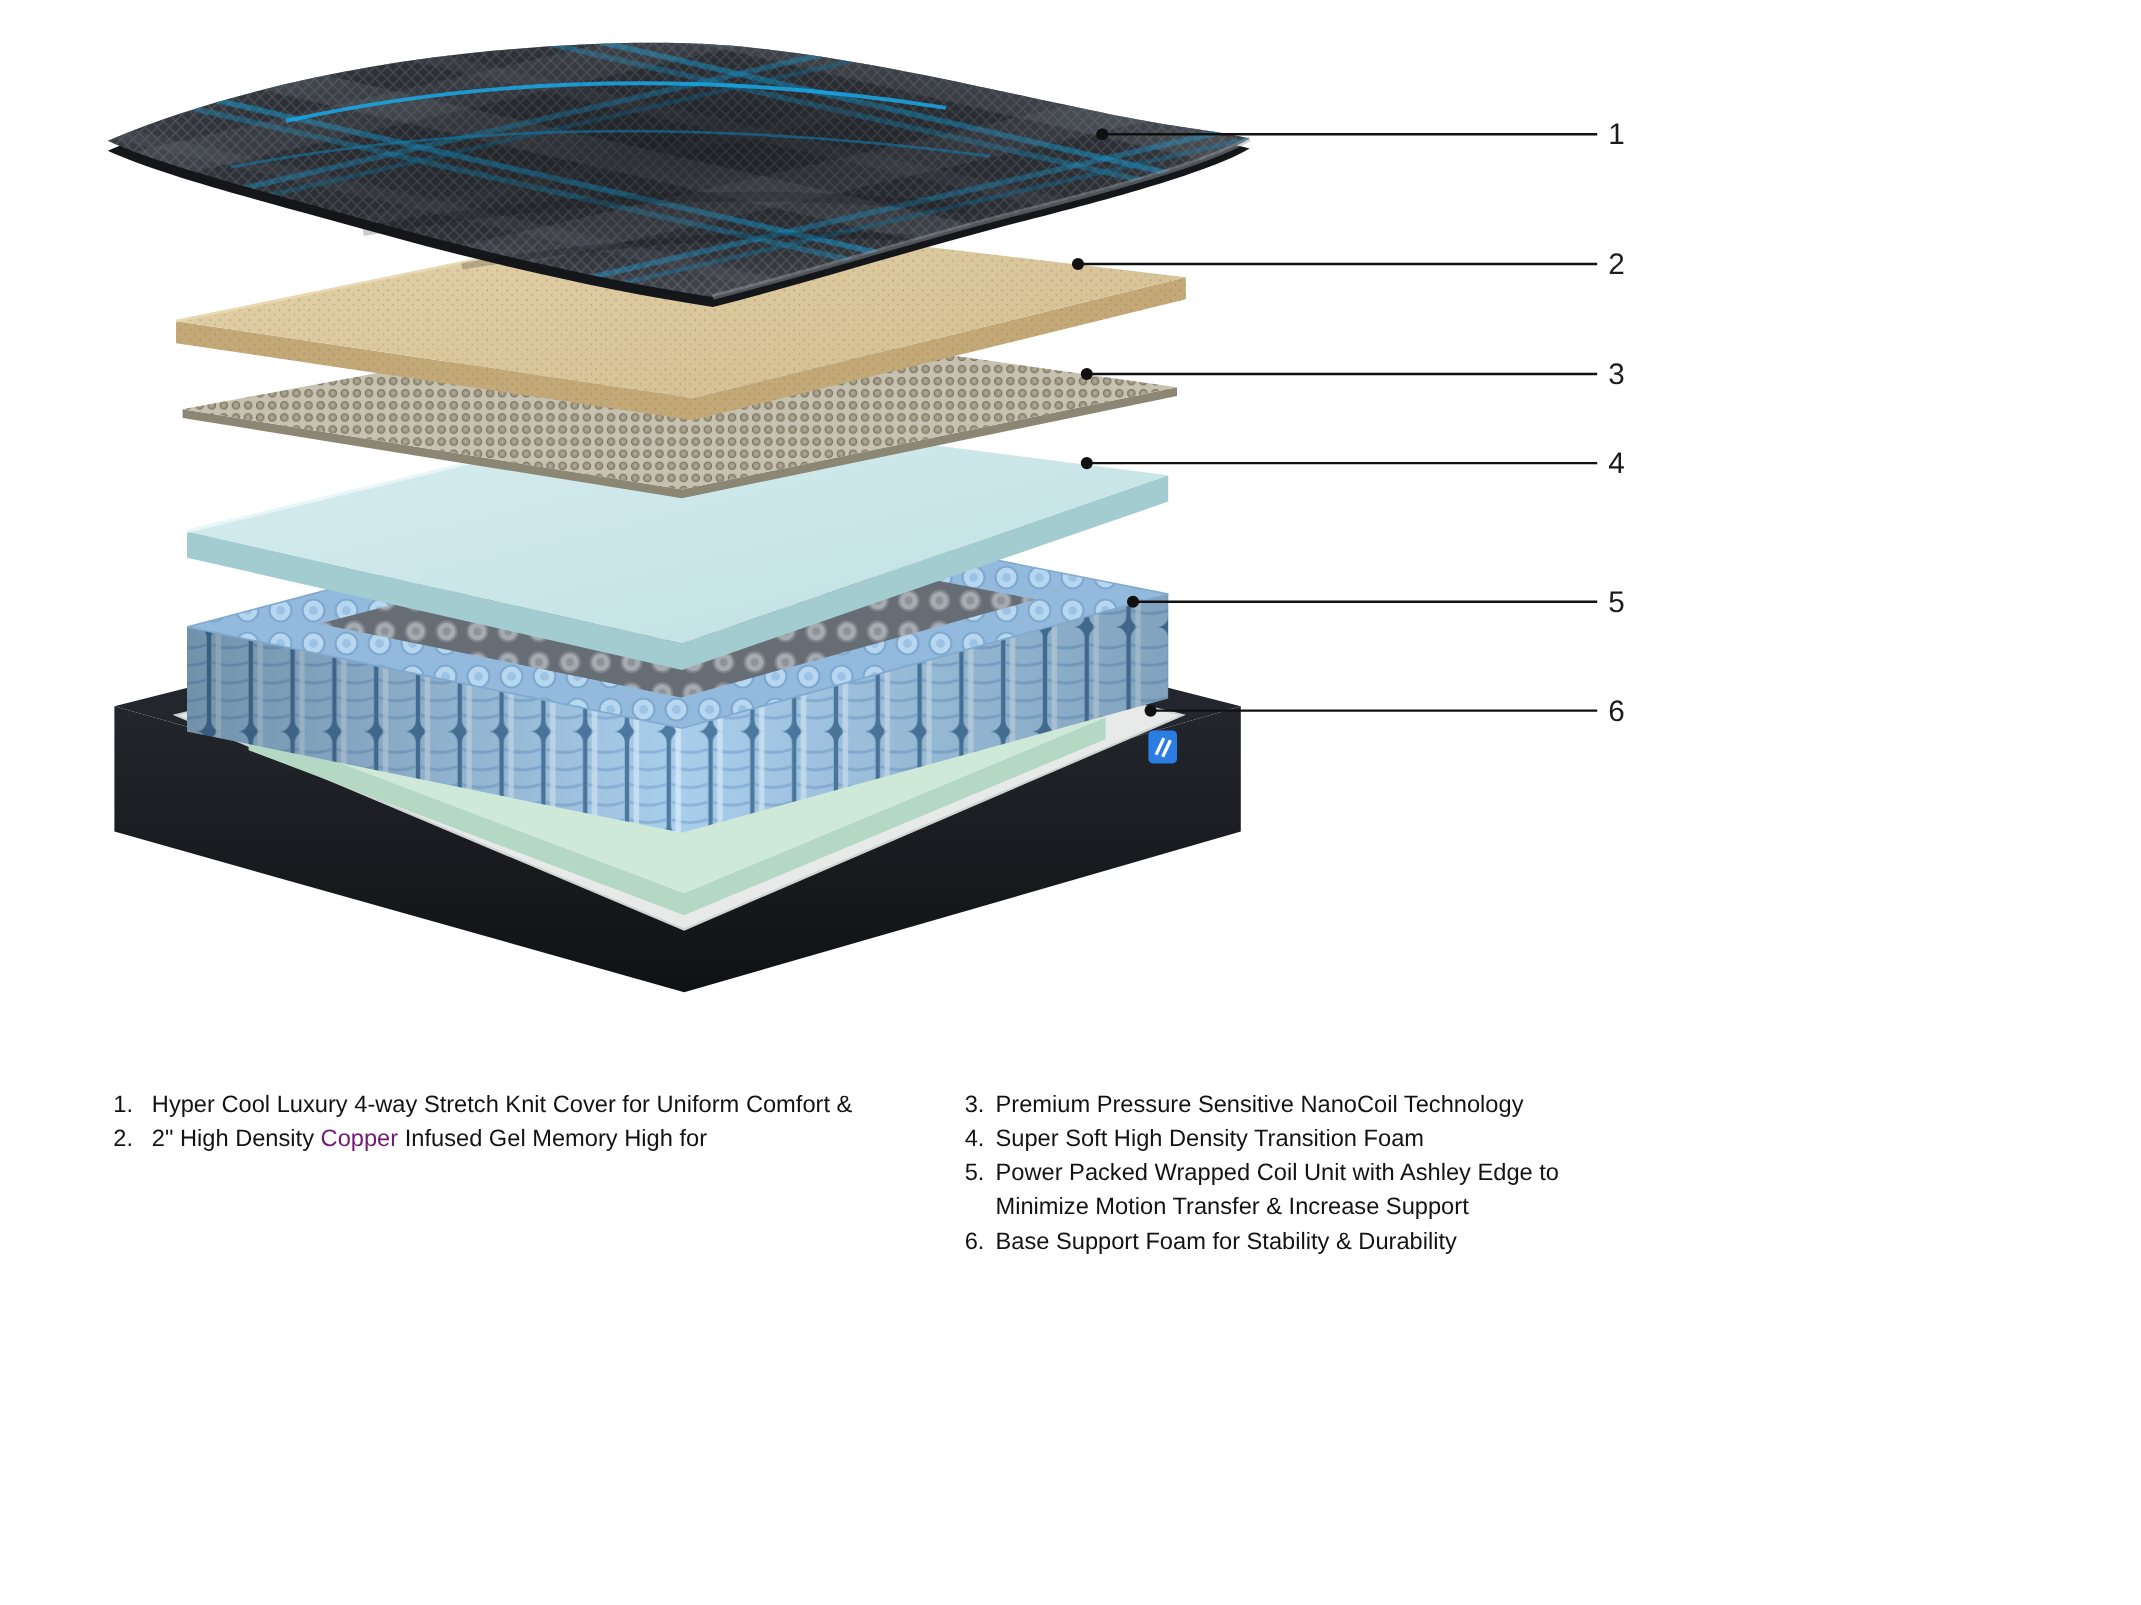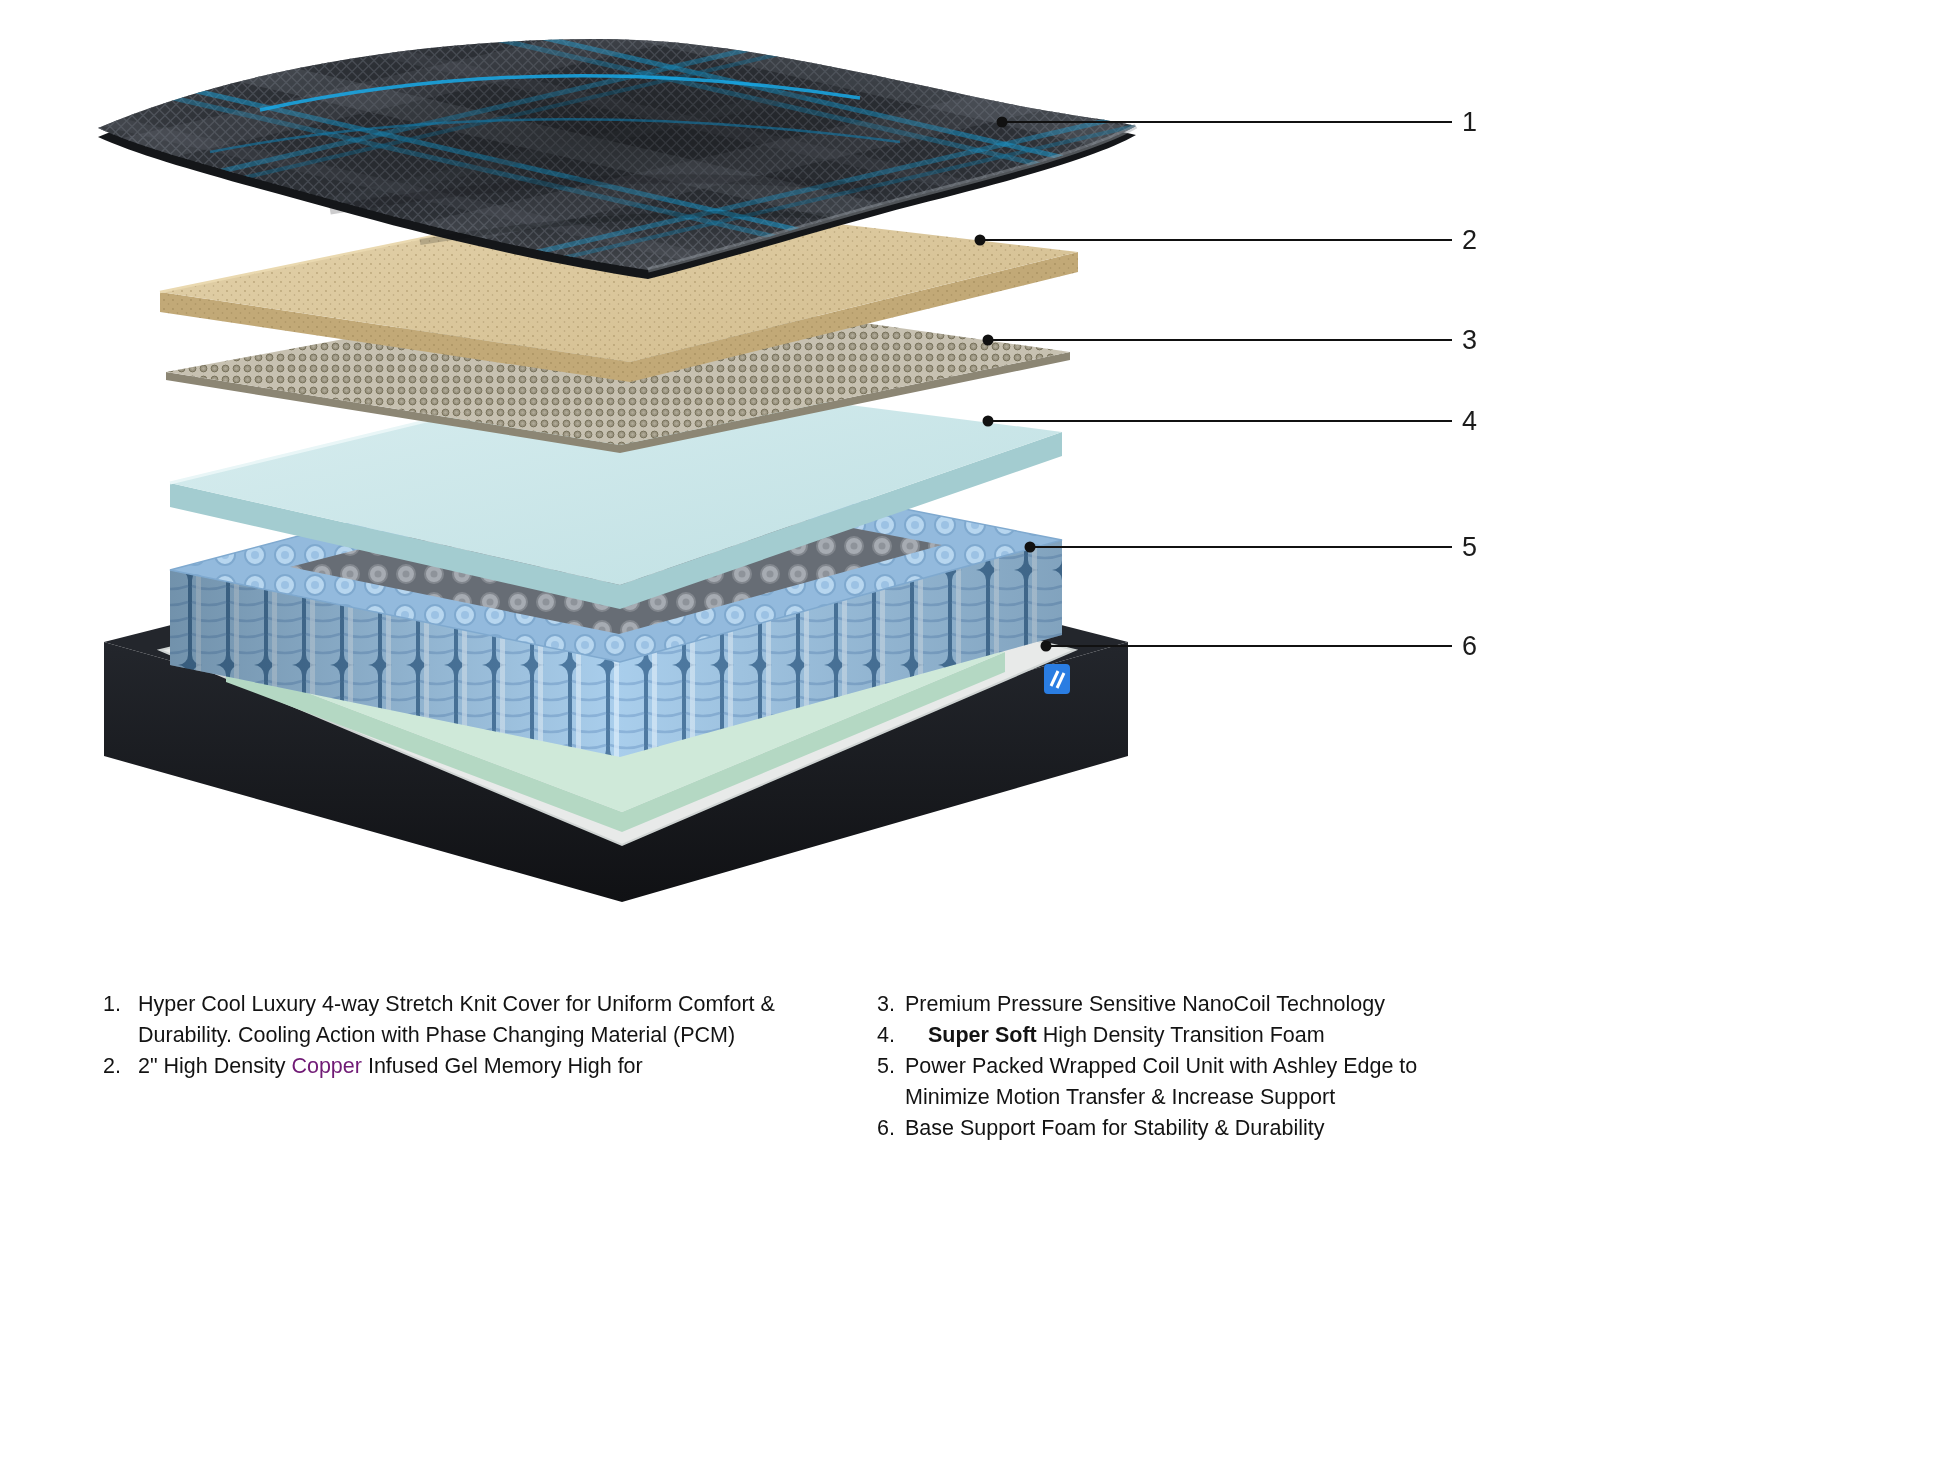"Durability. Cooling Action with Phase" span.line { html: <span>Durability. Cooling Action with Phase Changing Material (PCM)</span> -> none }
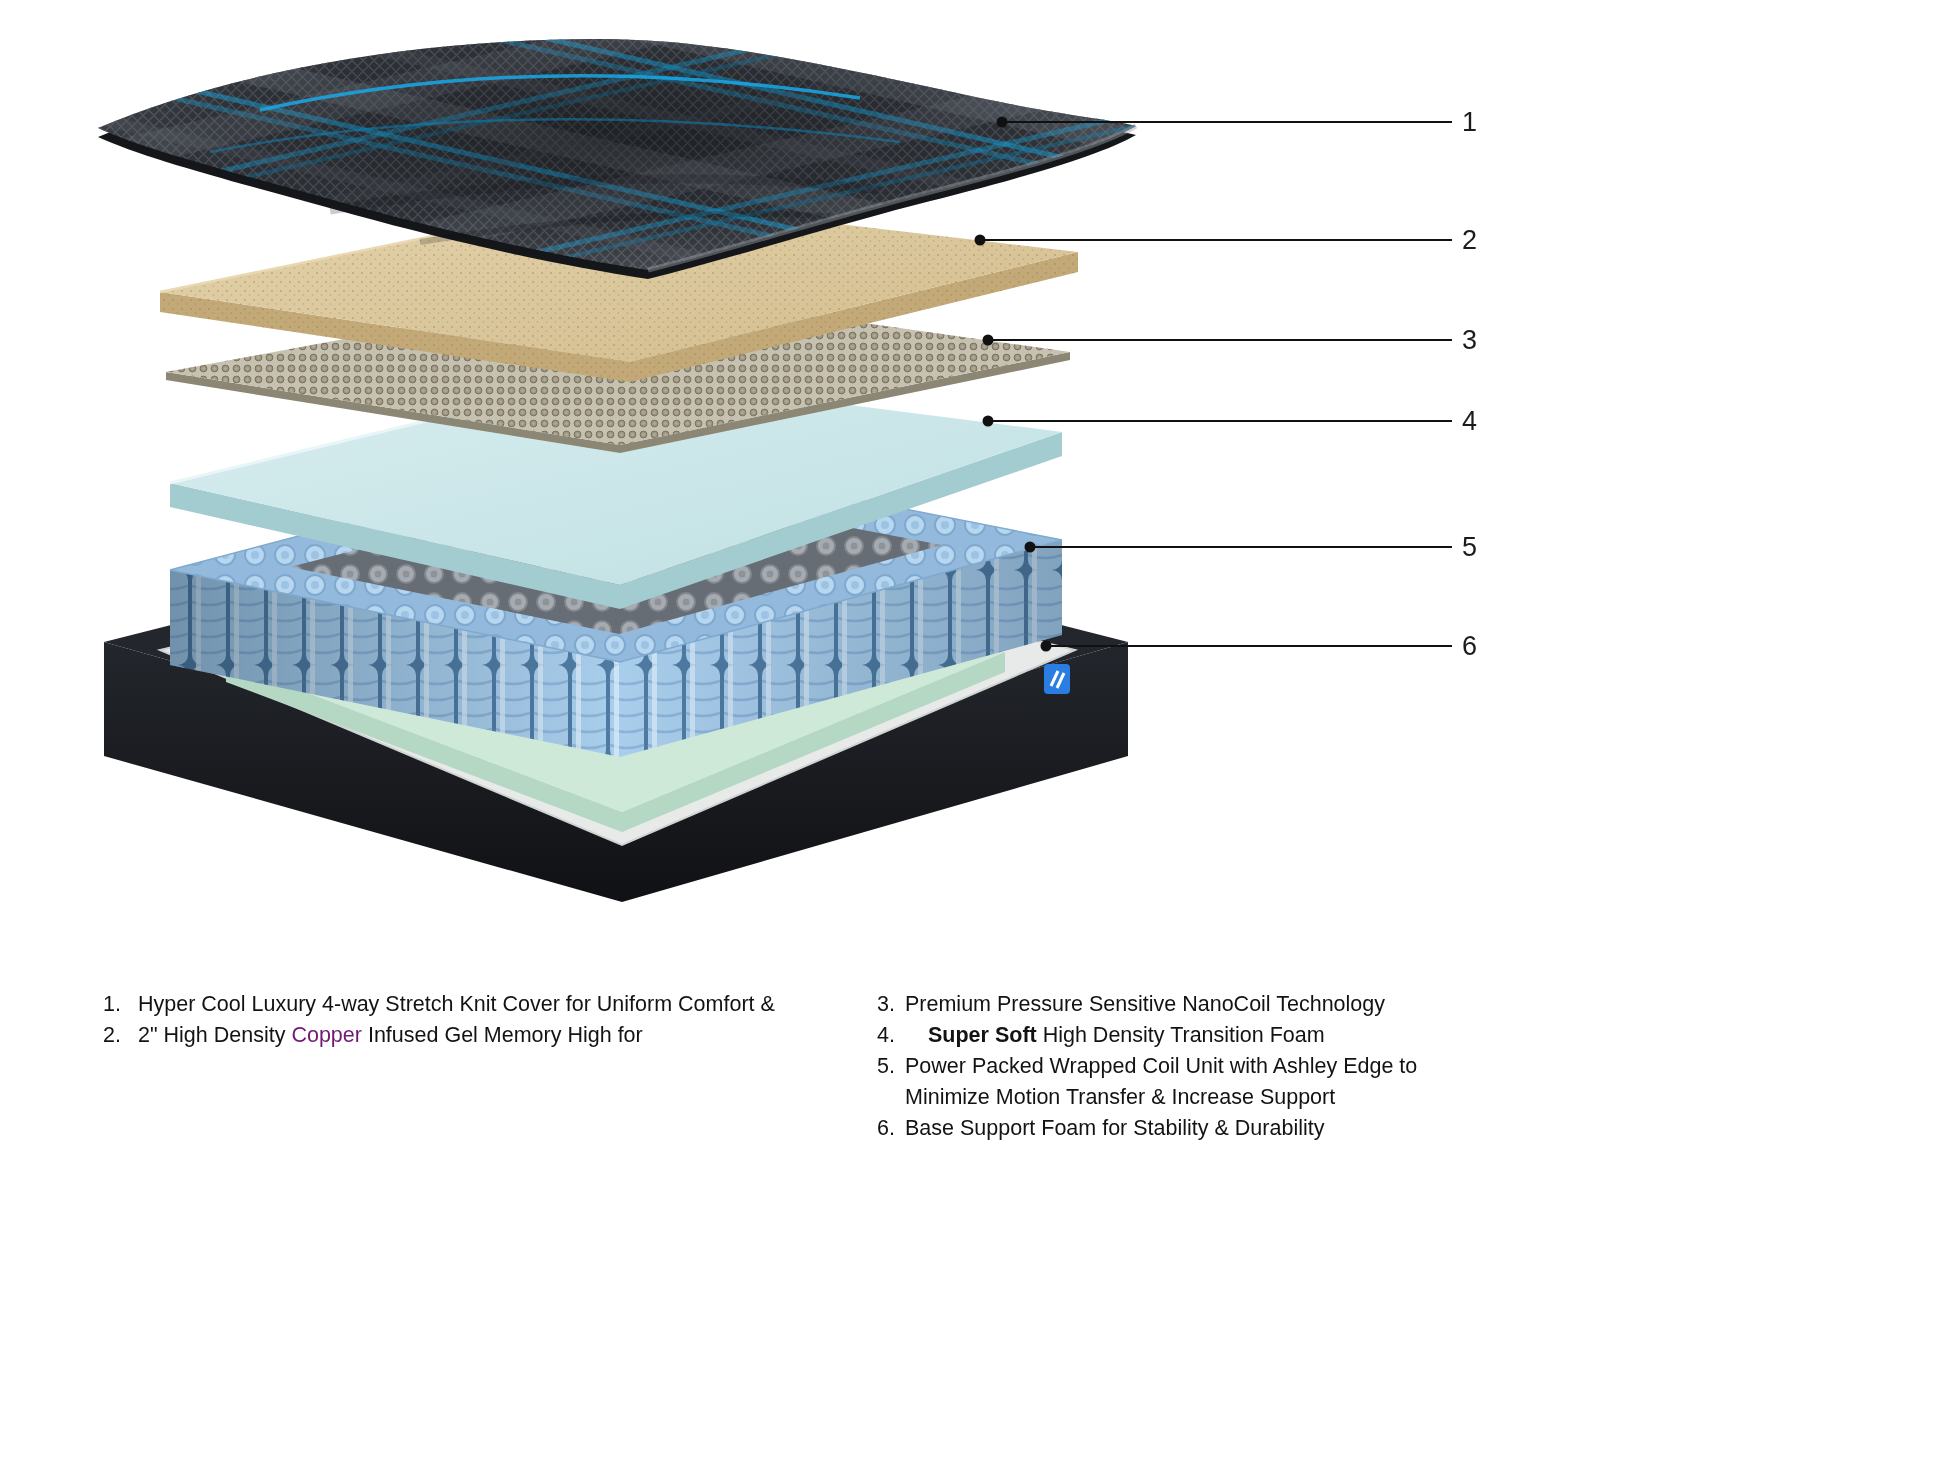"Super Soft" .bold { font-weight: 700 -> 400; margin-left: 23px -> none }
